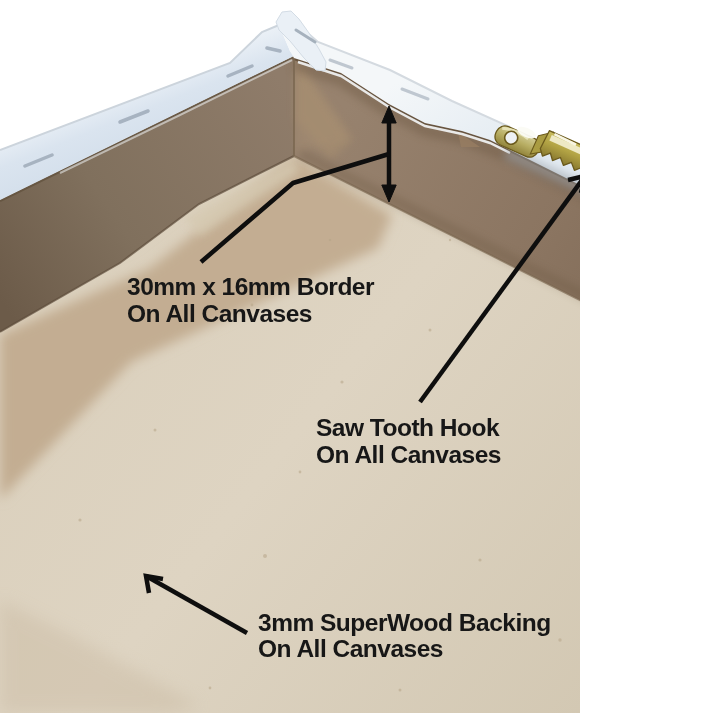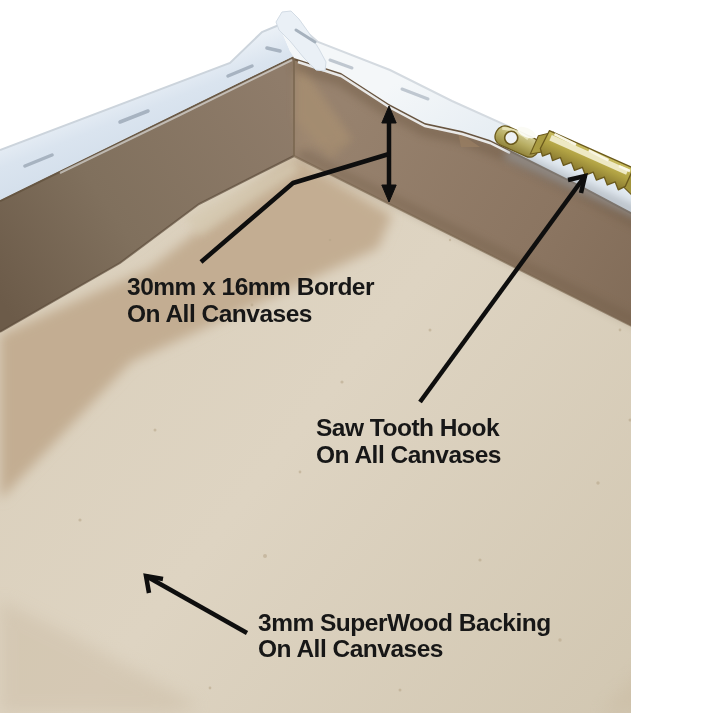"30mm x 16mm Border" .stage { width: 631px -> 580px }
